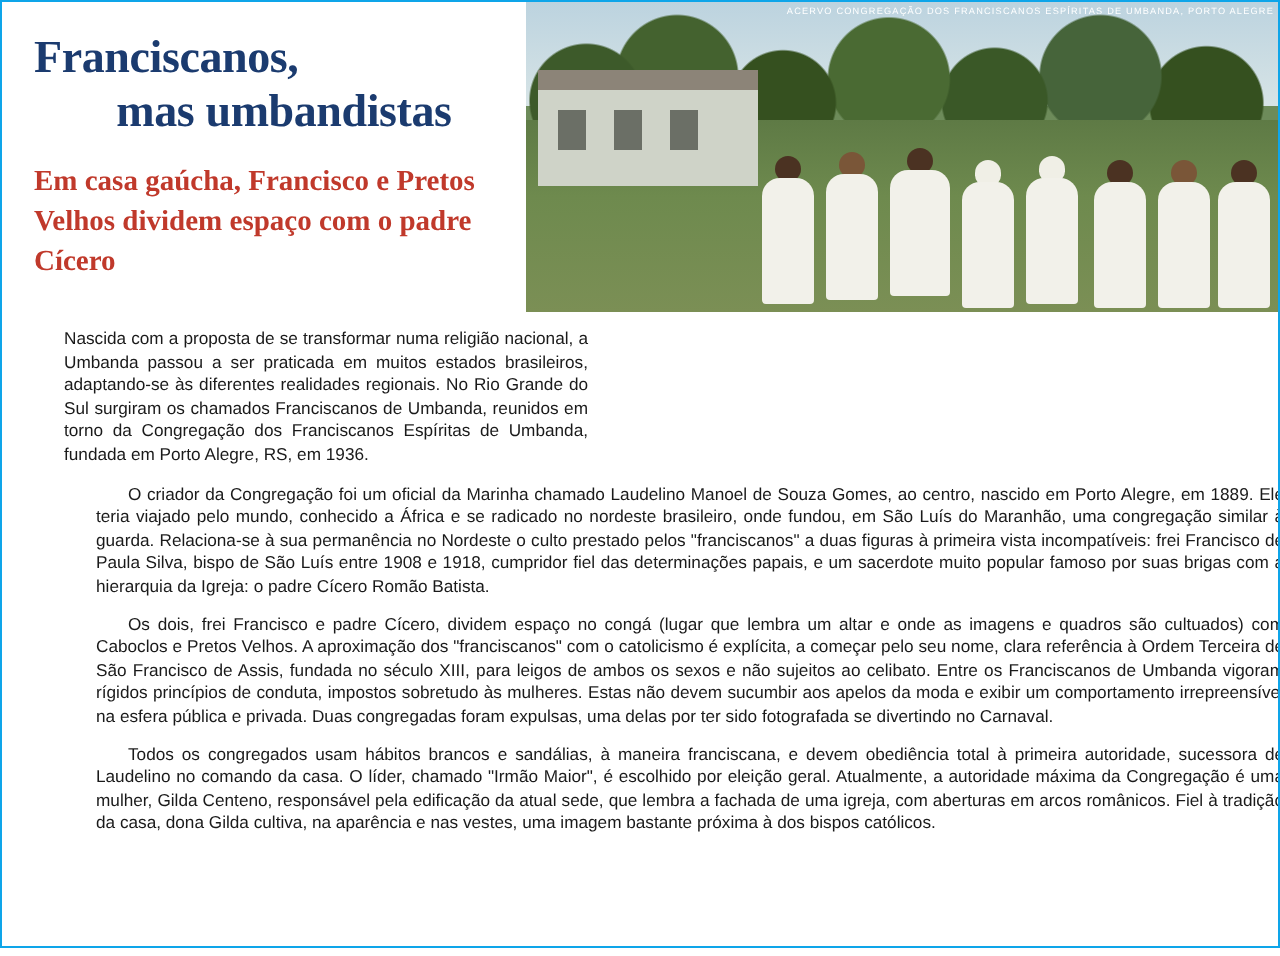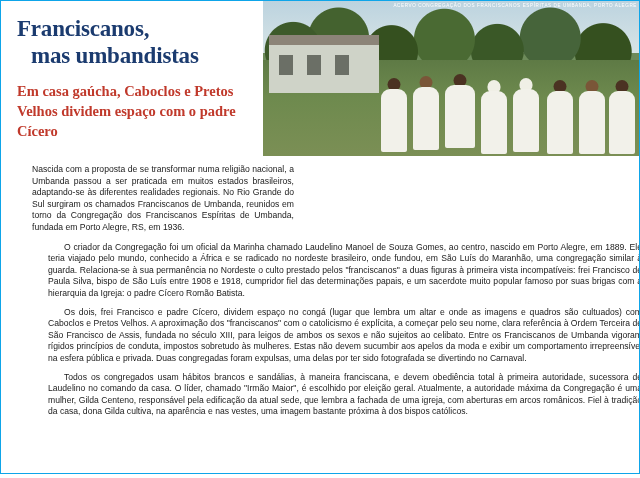"mas umbandistas" .headline .l2 { text-align: none -> center }
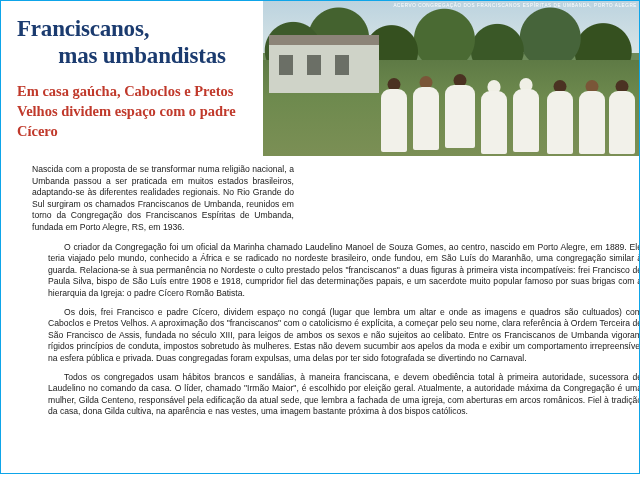"Em casa gaúcha, Caboclos e" div.subhead { text: Caboclos -> Francisco }
